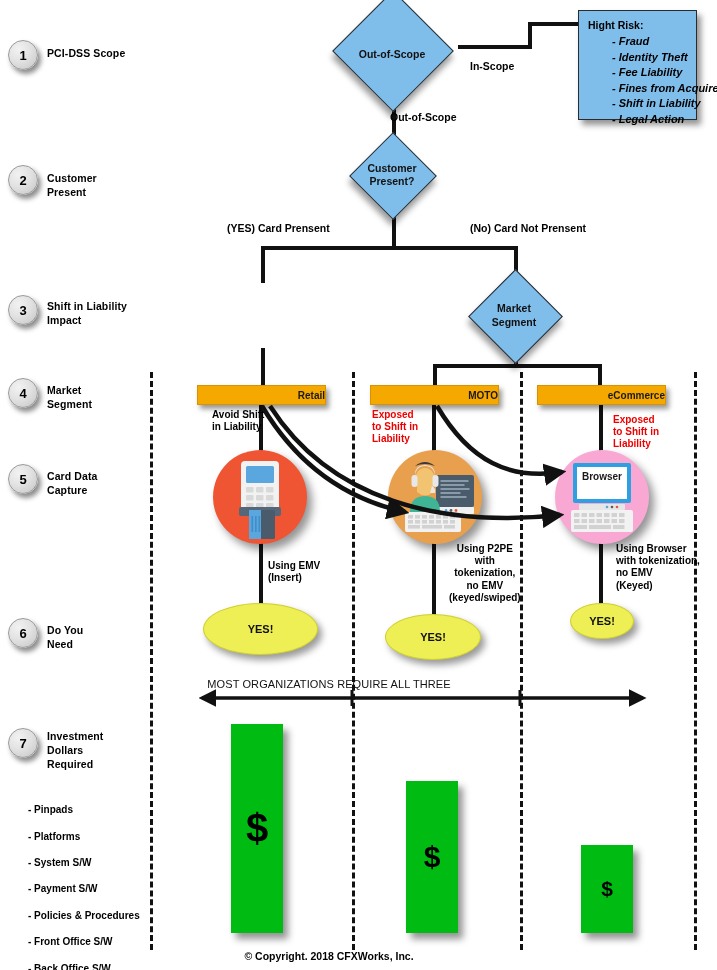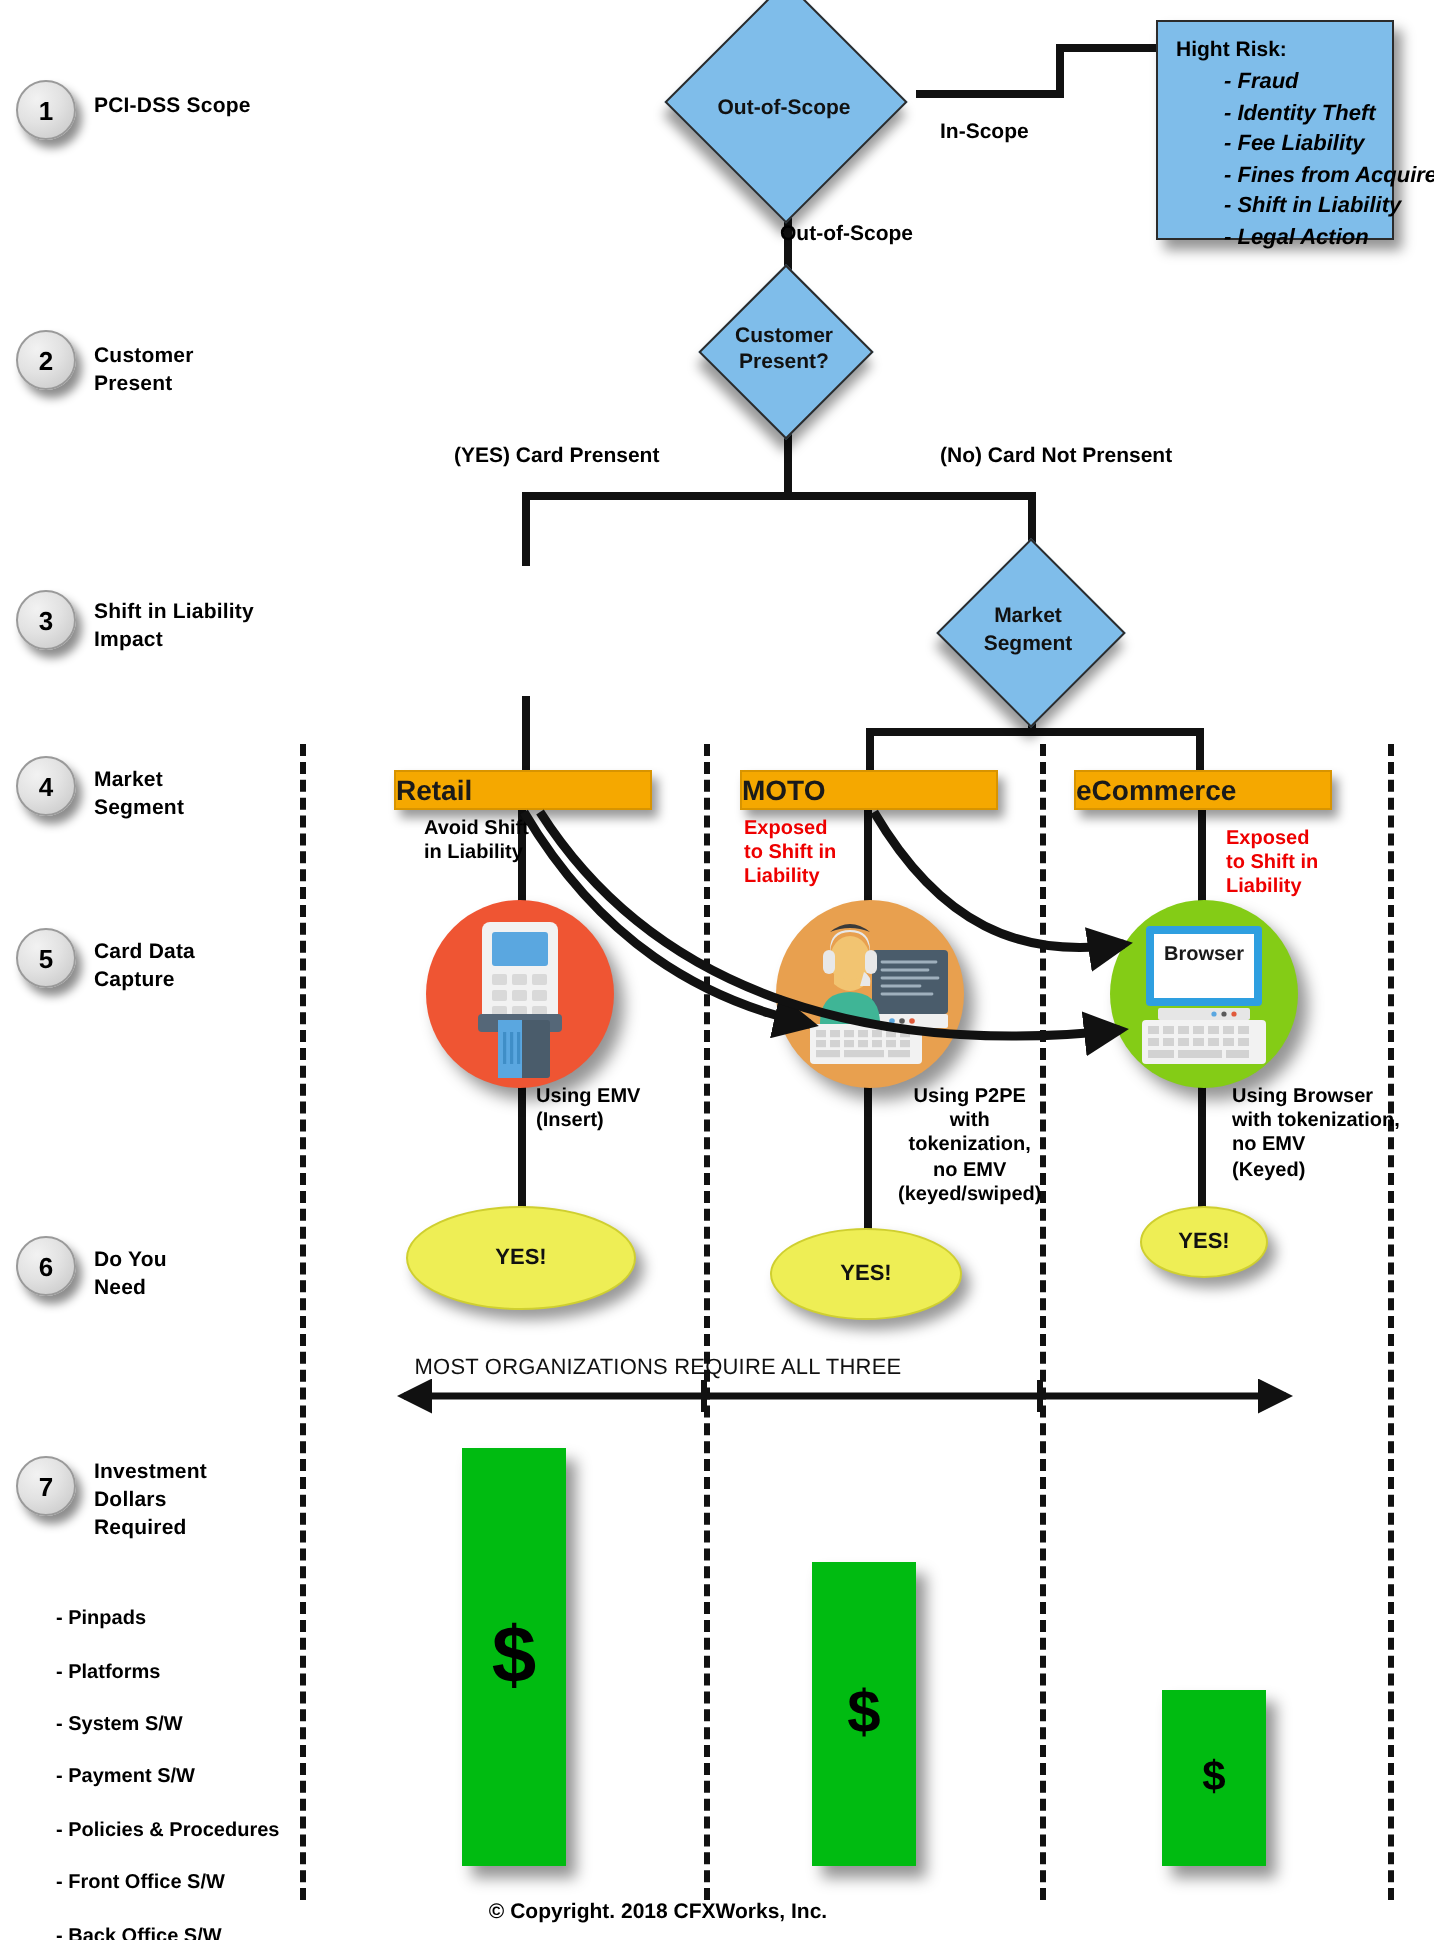"Retail" .obar { font-size: 14px -> 10px; justify-content: flex-start -> flex-end }
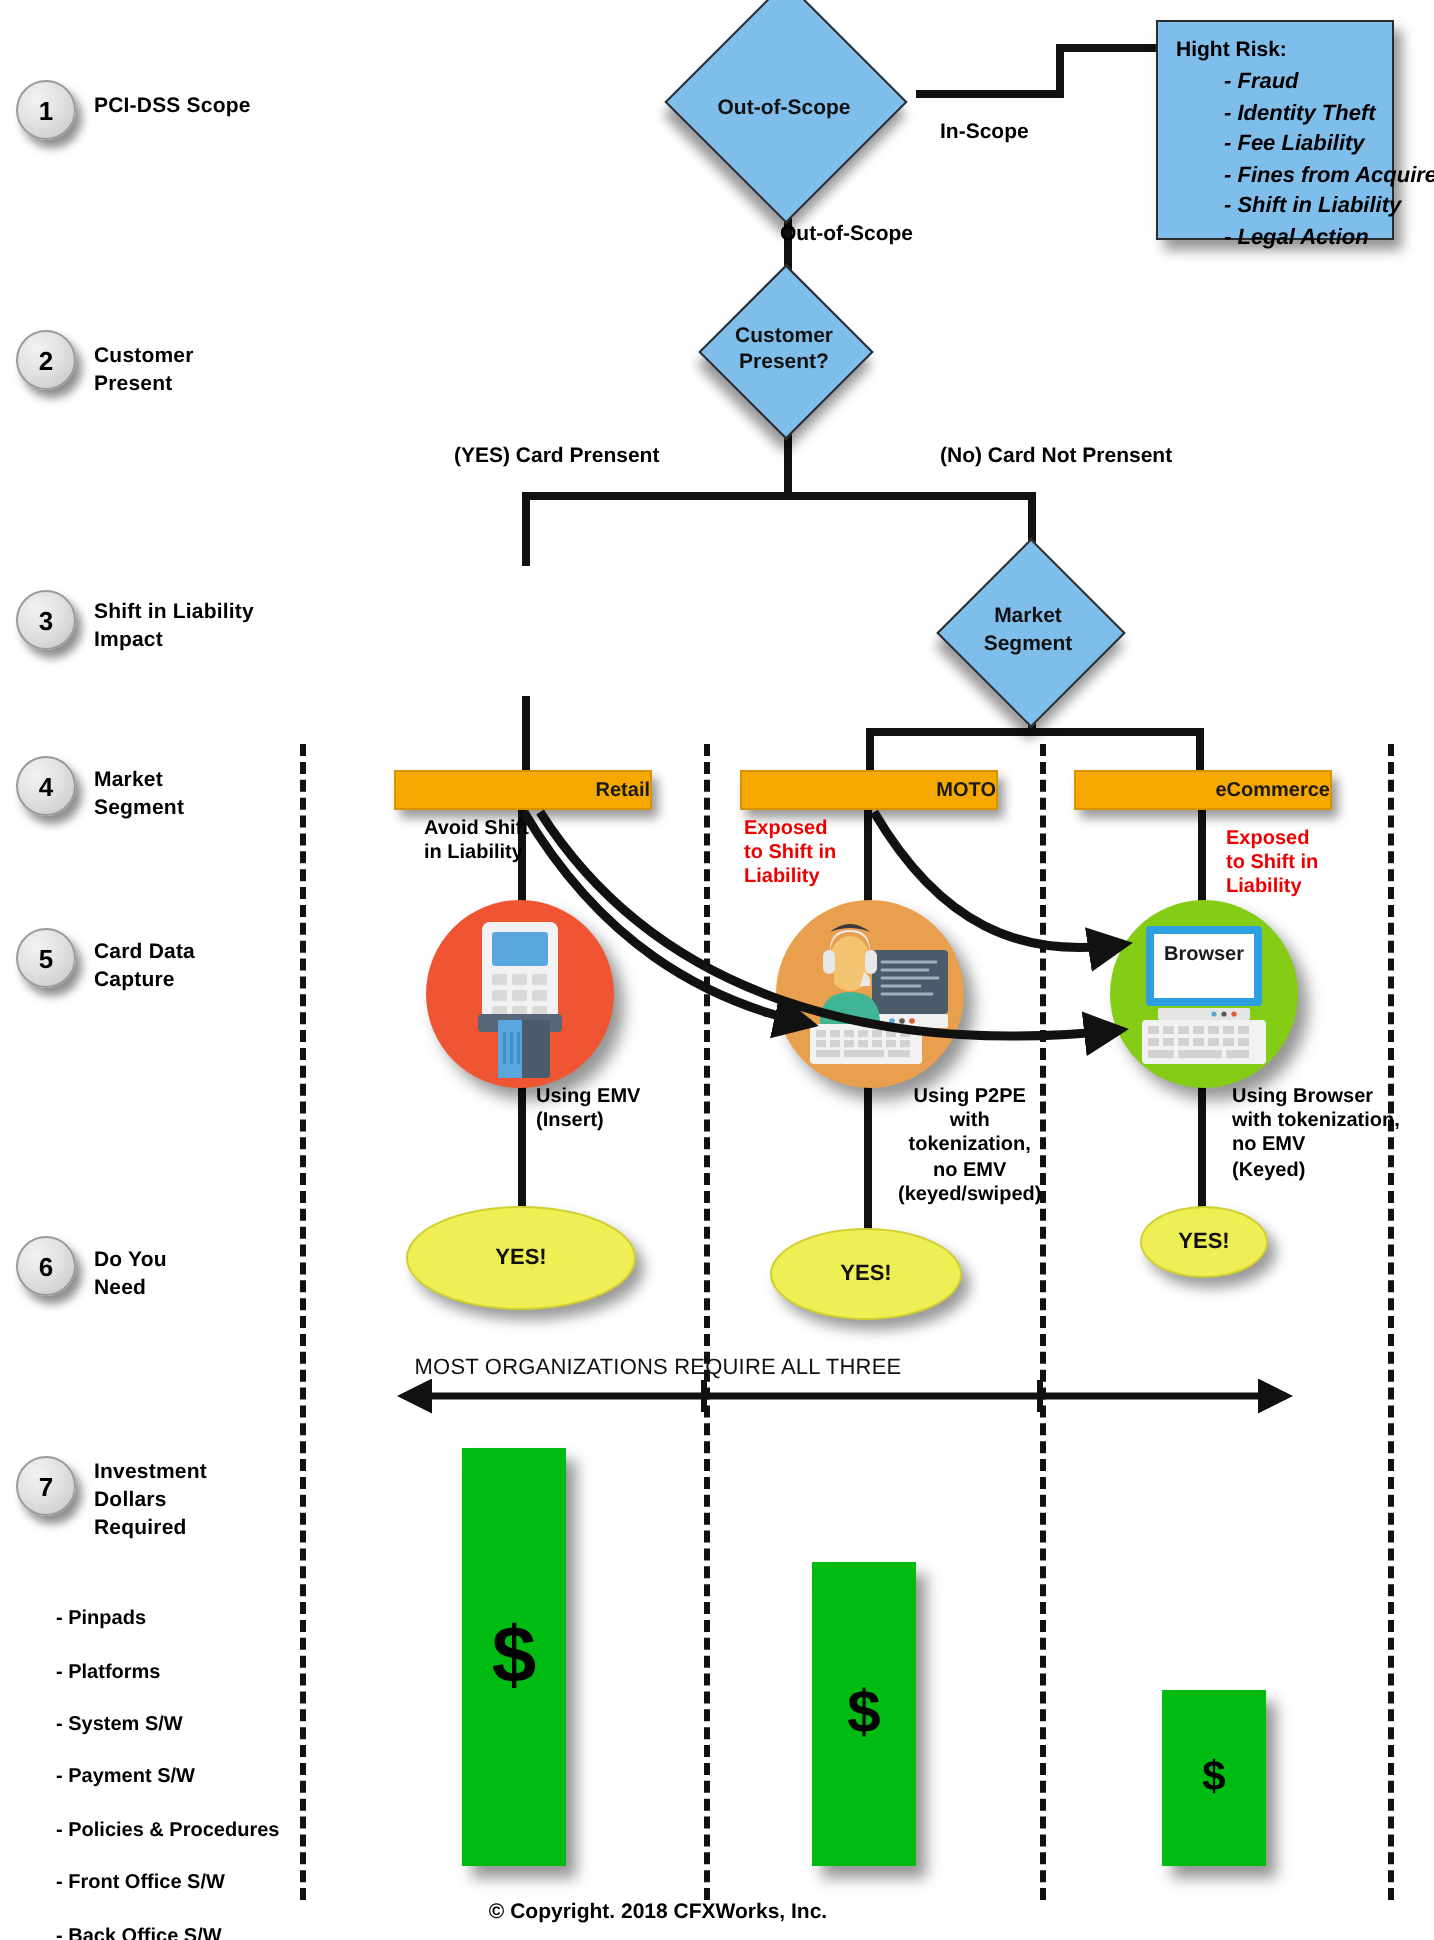"Browser" div.capcircle { background: #84cc16 -> #f9a8d4 }
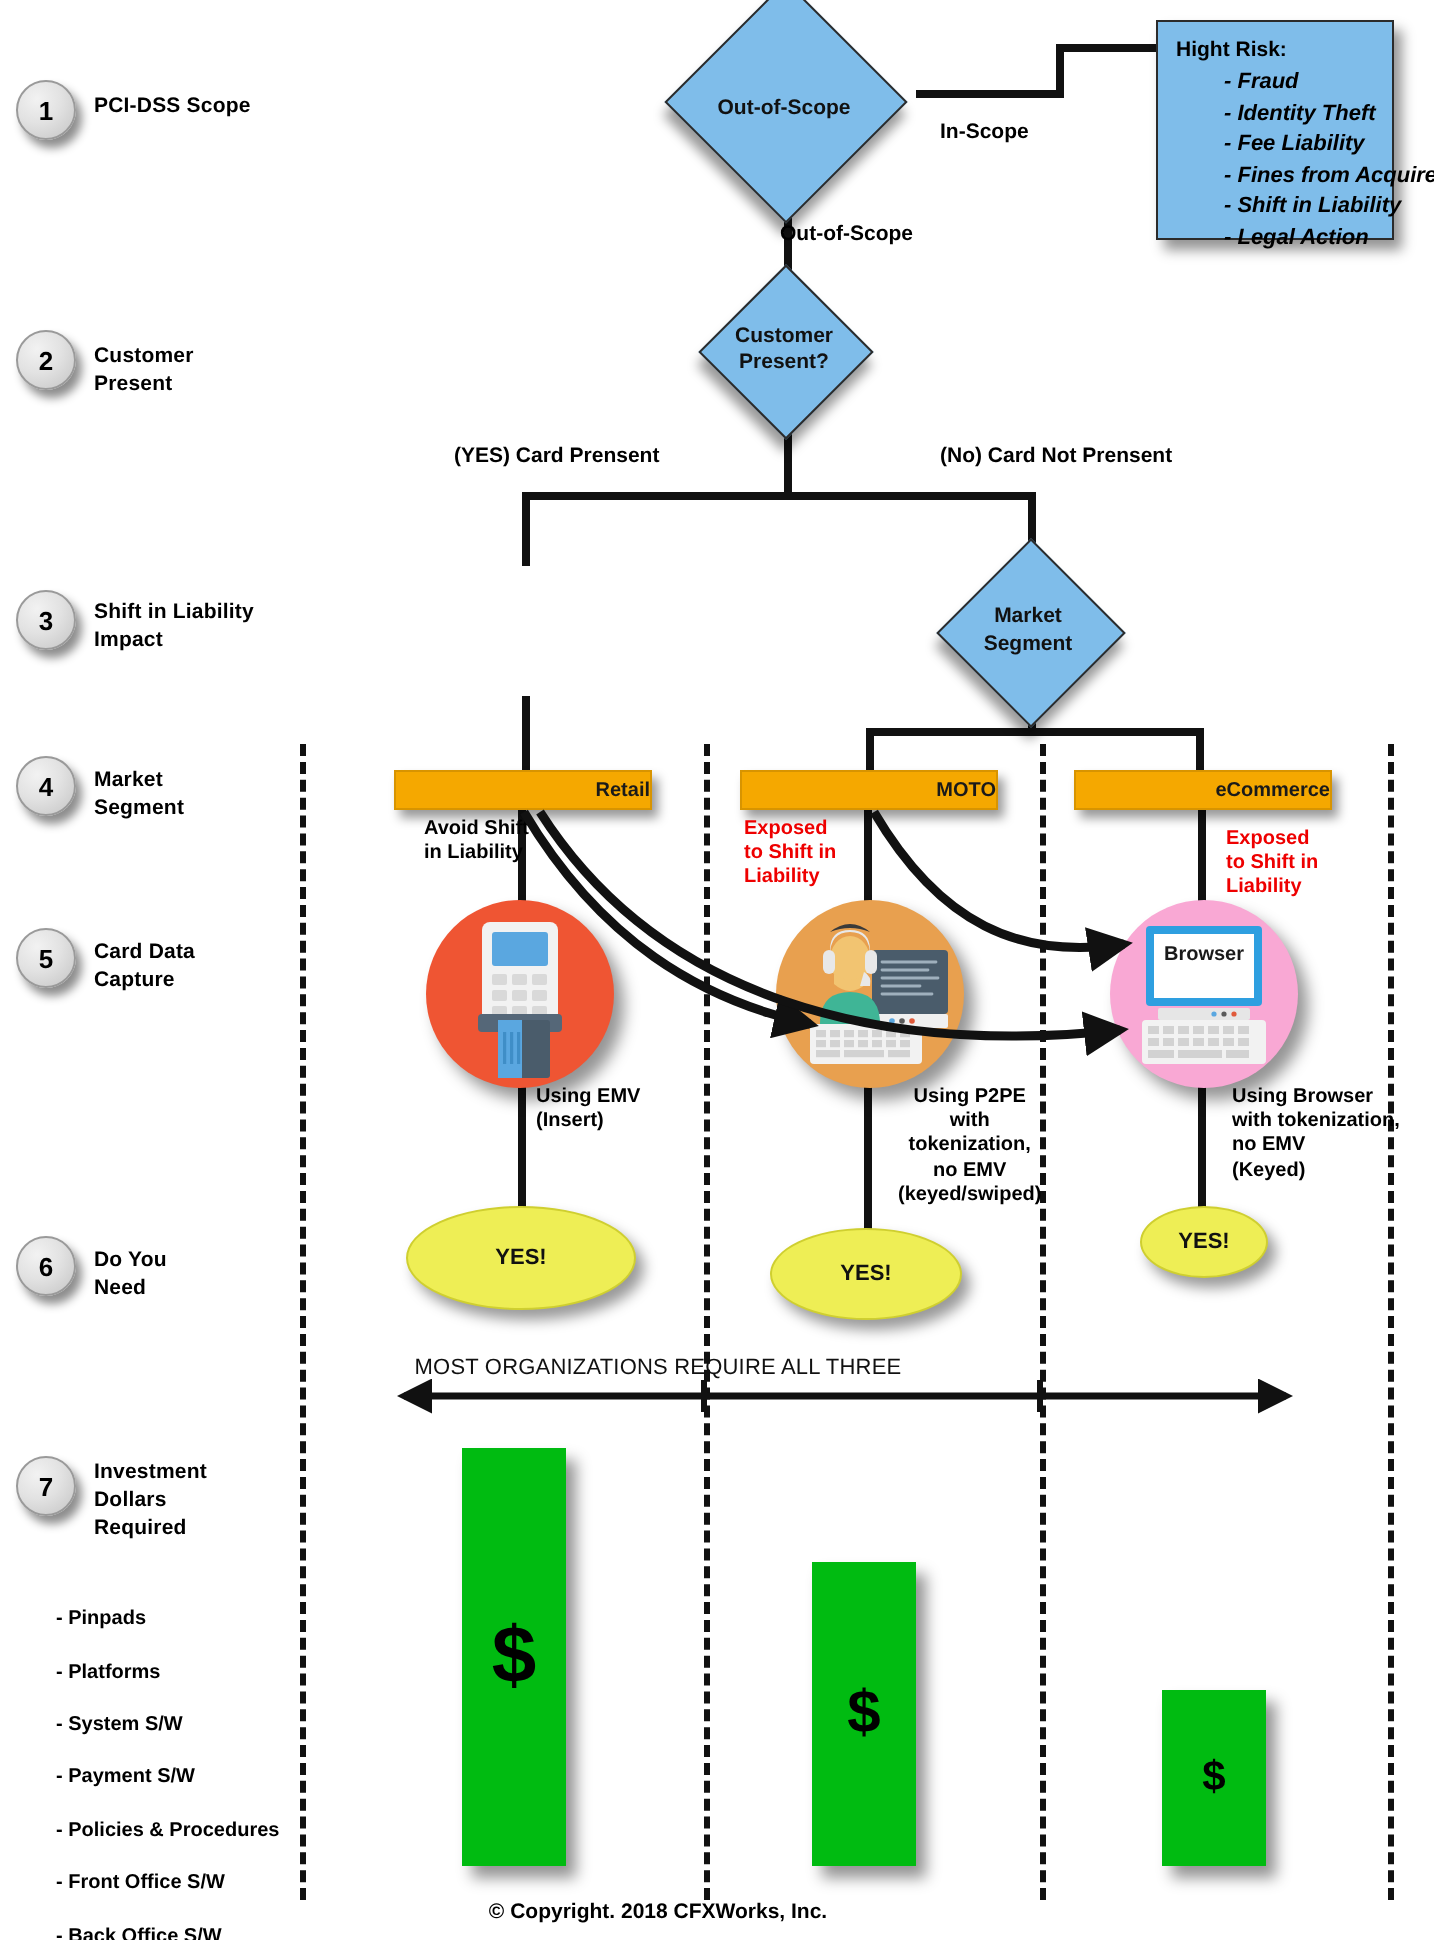"Using EMV" div.txt { top: 543px -> 560px }
